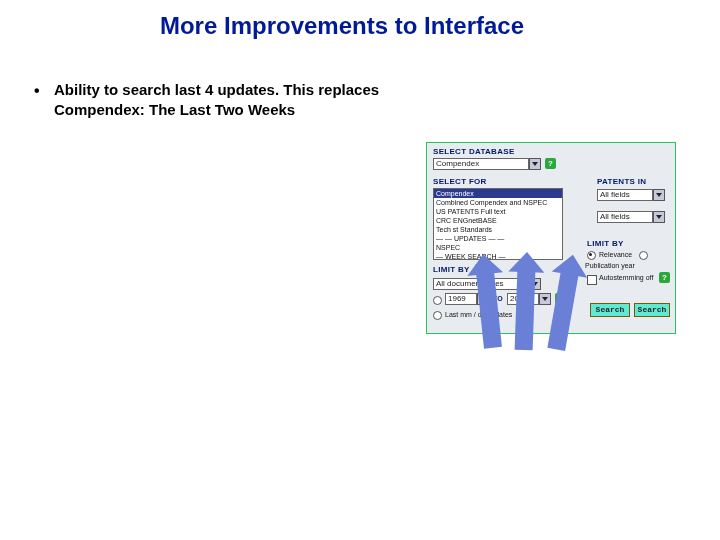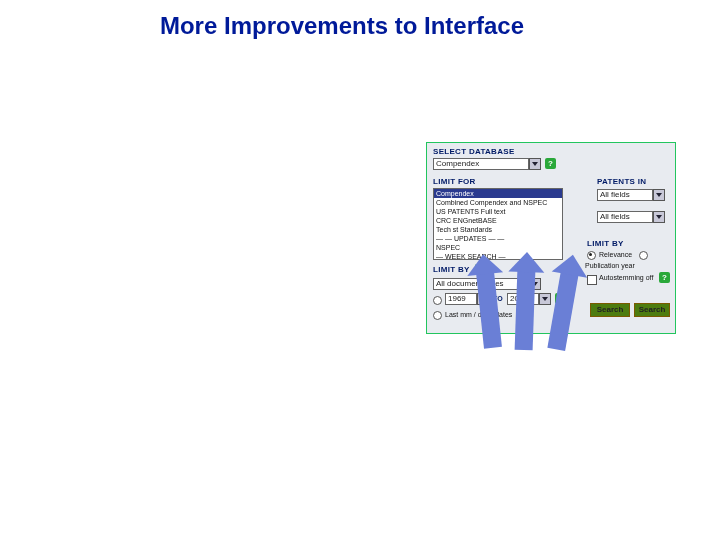"Ability to search last 4" li { html: none -> <li>Ability to search last 4 updates. This replaces Compendex: The Last Two Weeks</li> }
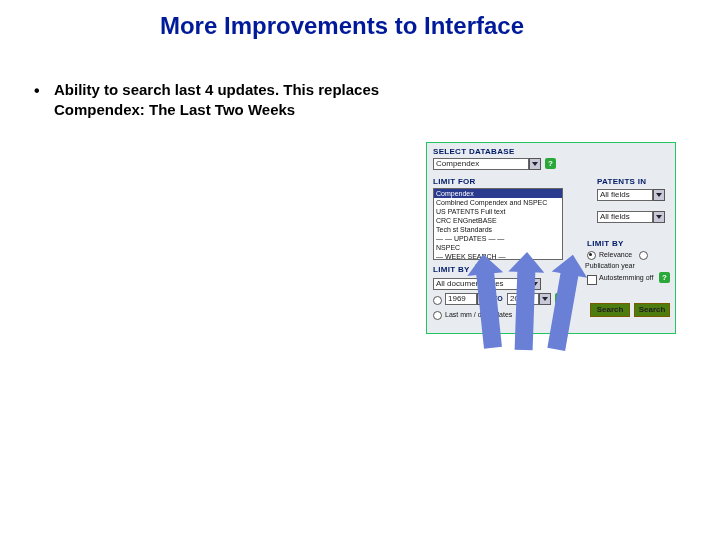"LIMIT FOR" div.lbl { text: LIMIT -> SELECT }
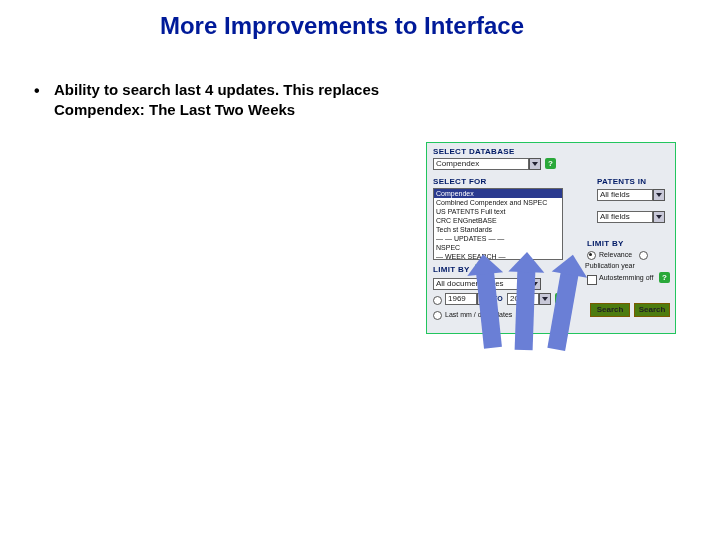"Search" .panel .btn { background: #4d7c0f -> #5eead4; font-family: none -> Liberation Mono, monospace }
